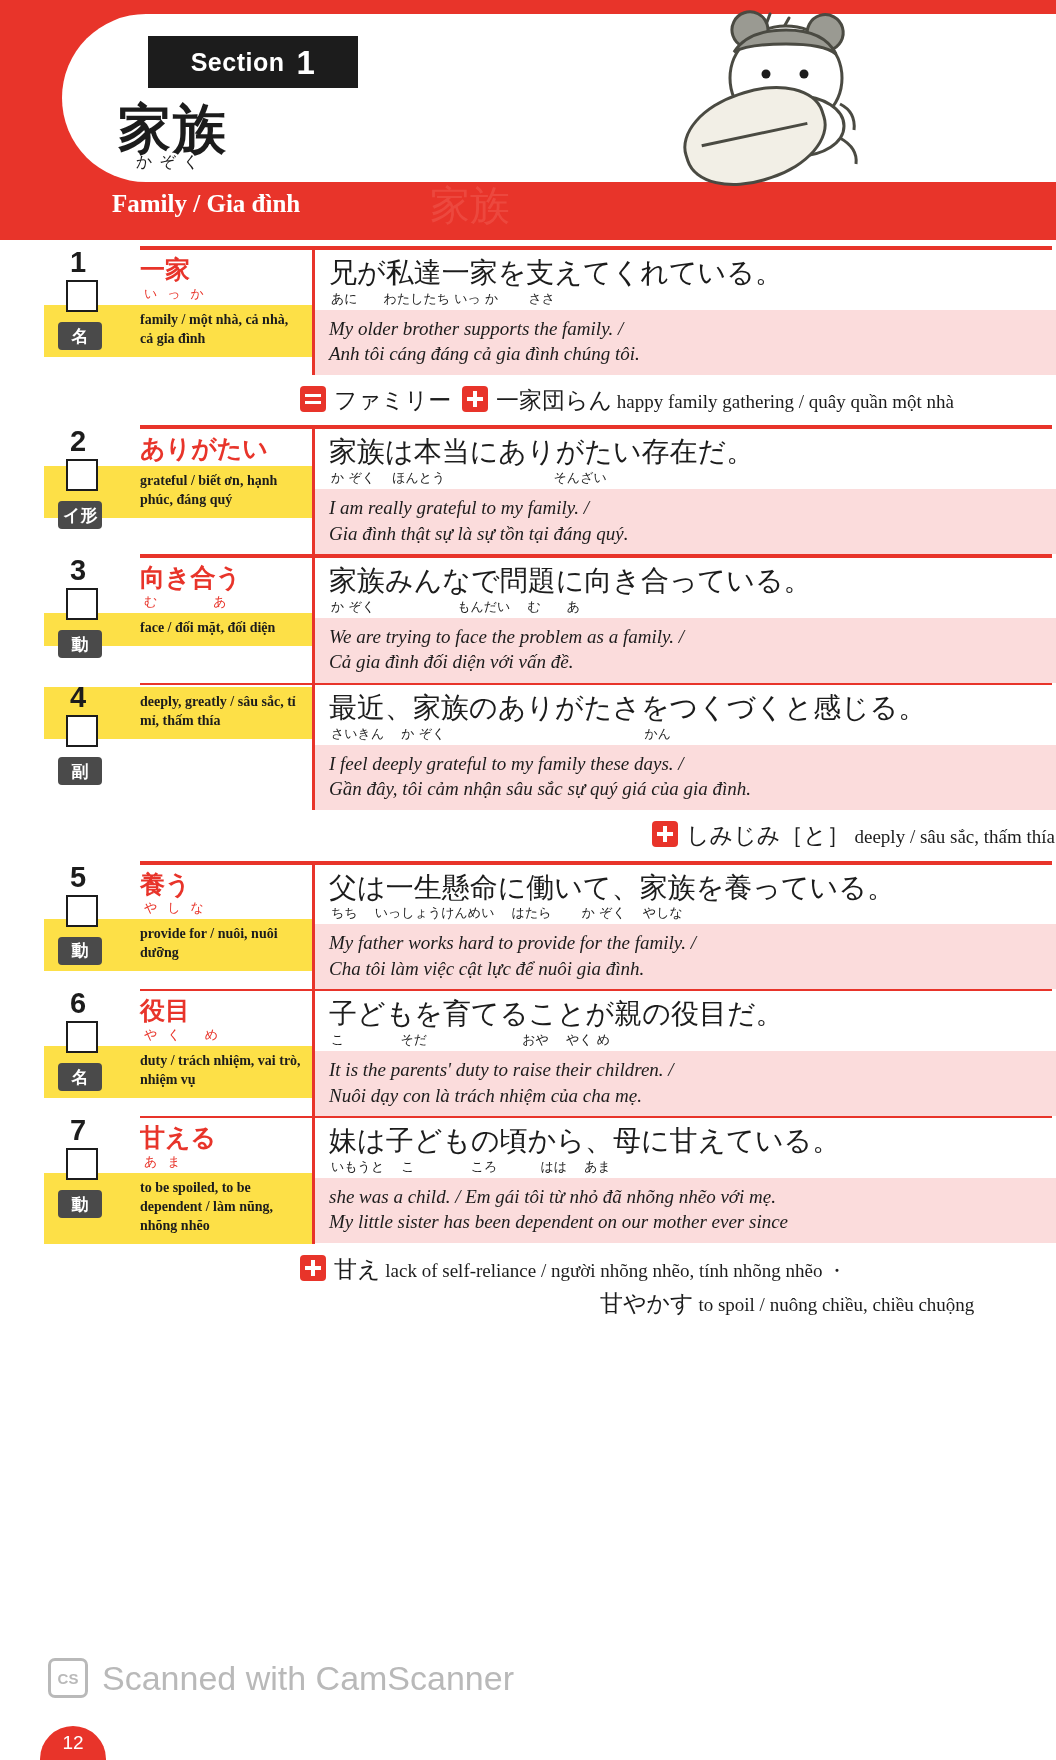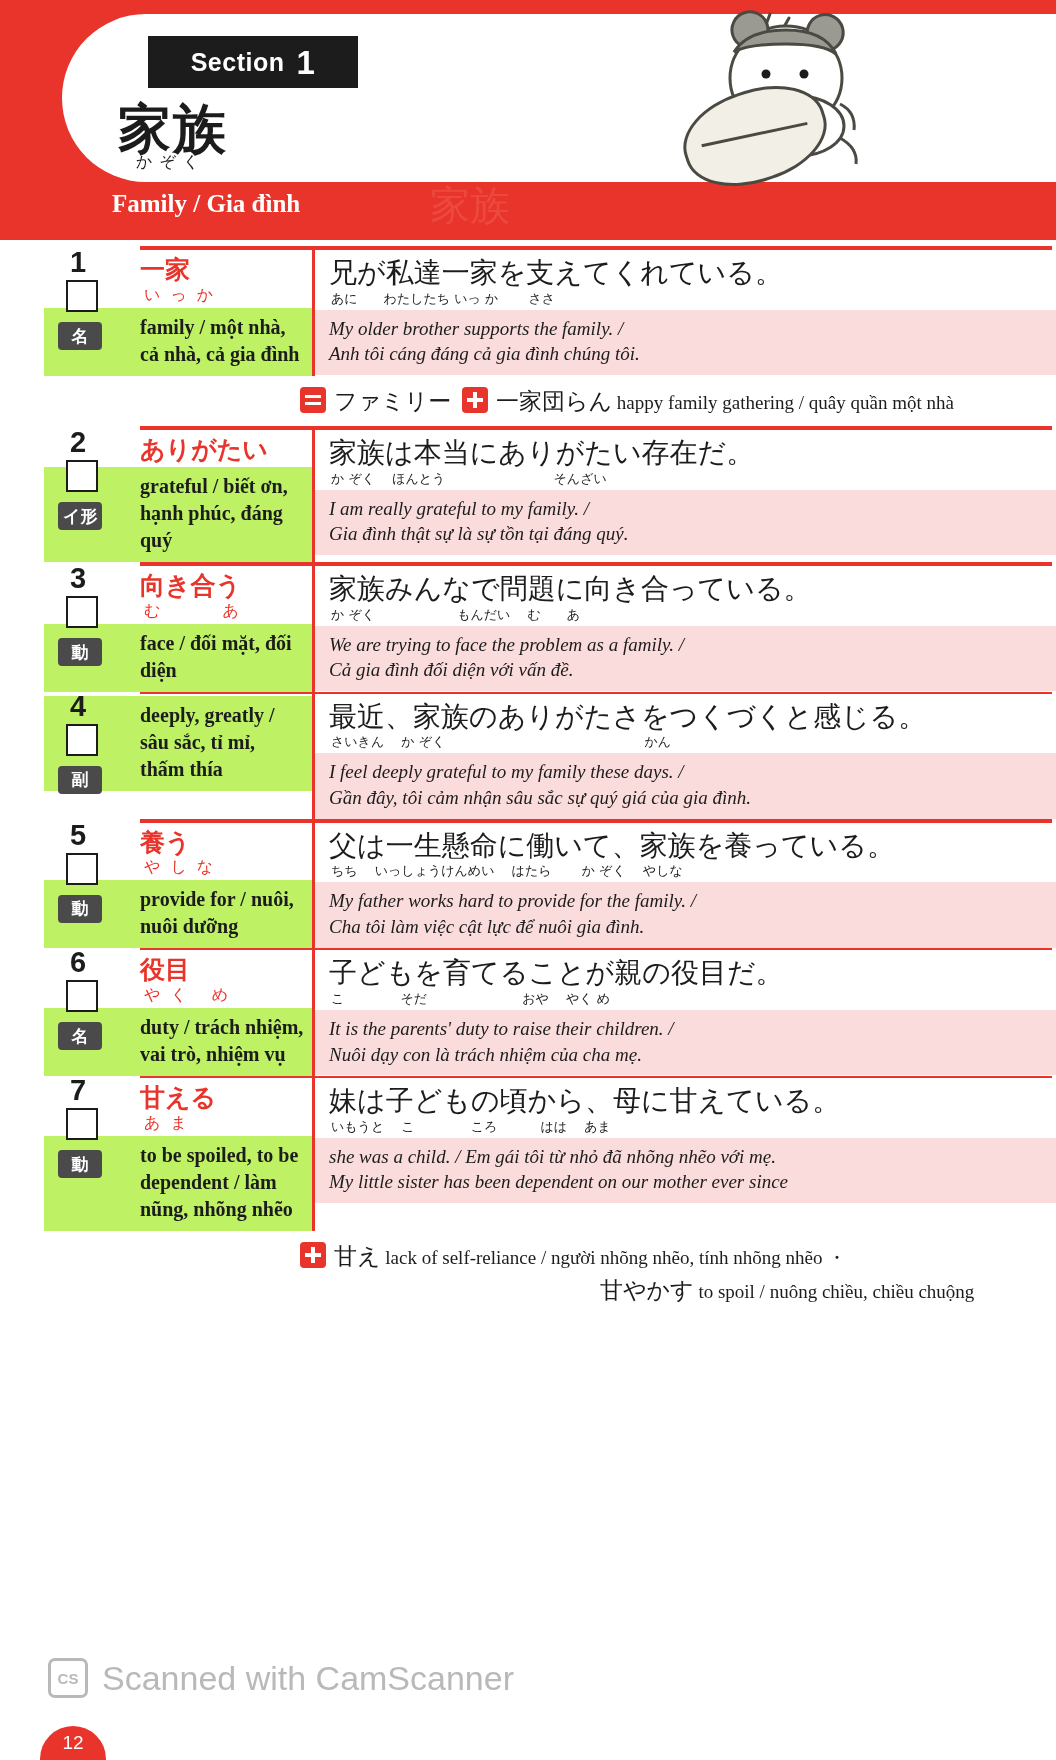"いっか" .word-furi { font-size: 16px -> 13px }
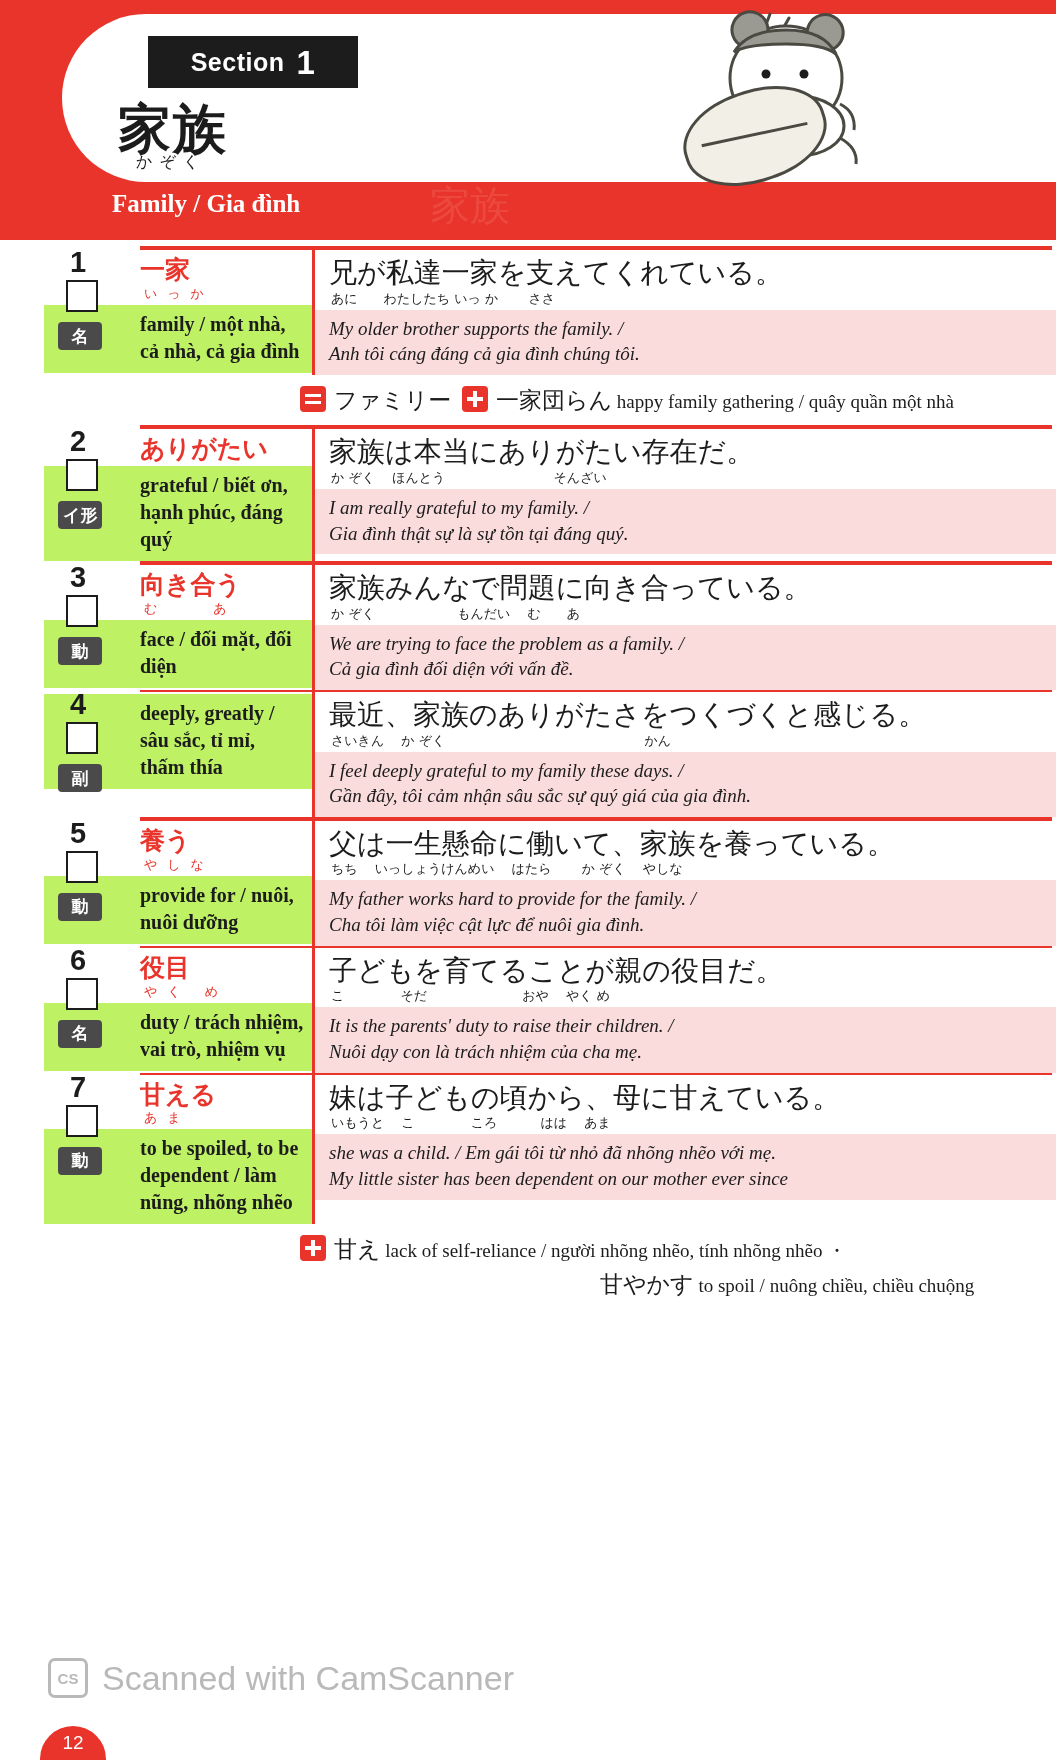"family / một nhà, cả" .meaning { background: #bef264 -> #fde047; font-size: 20px -> 14px }
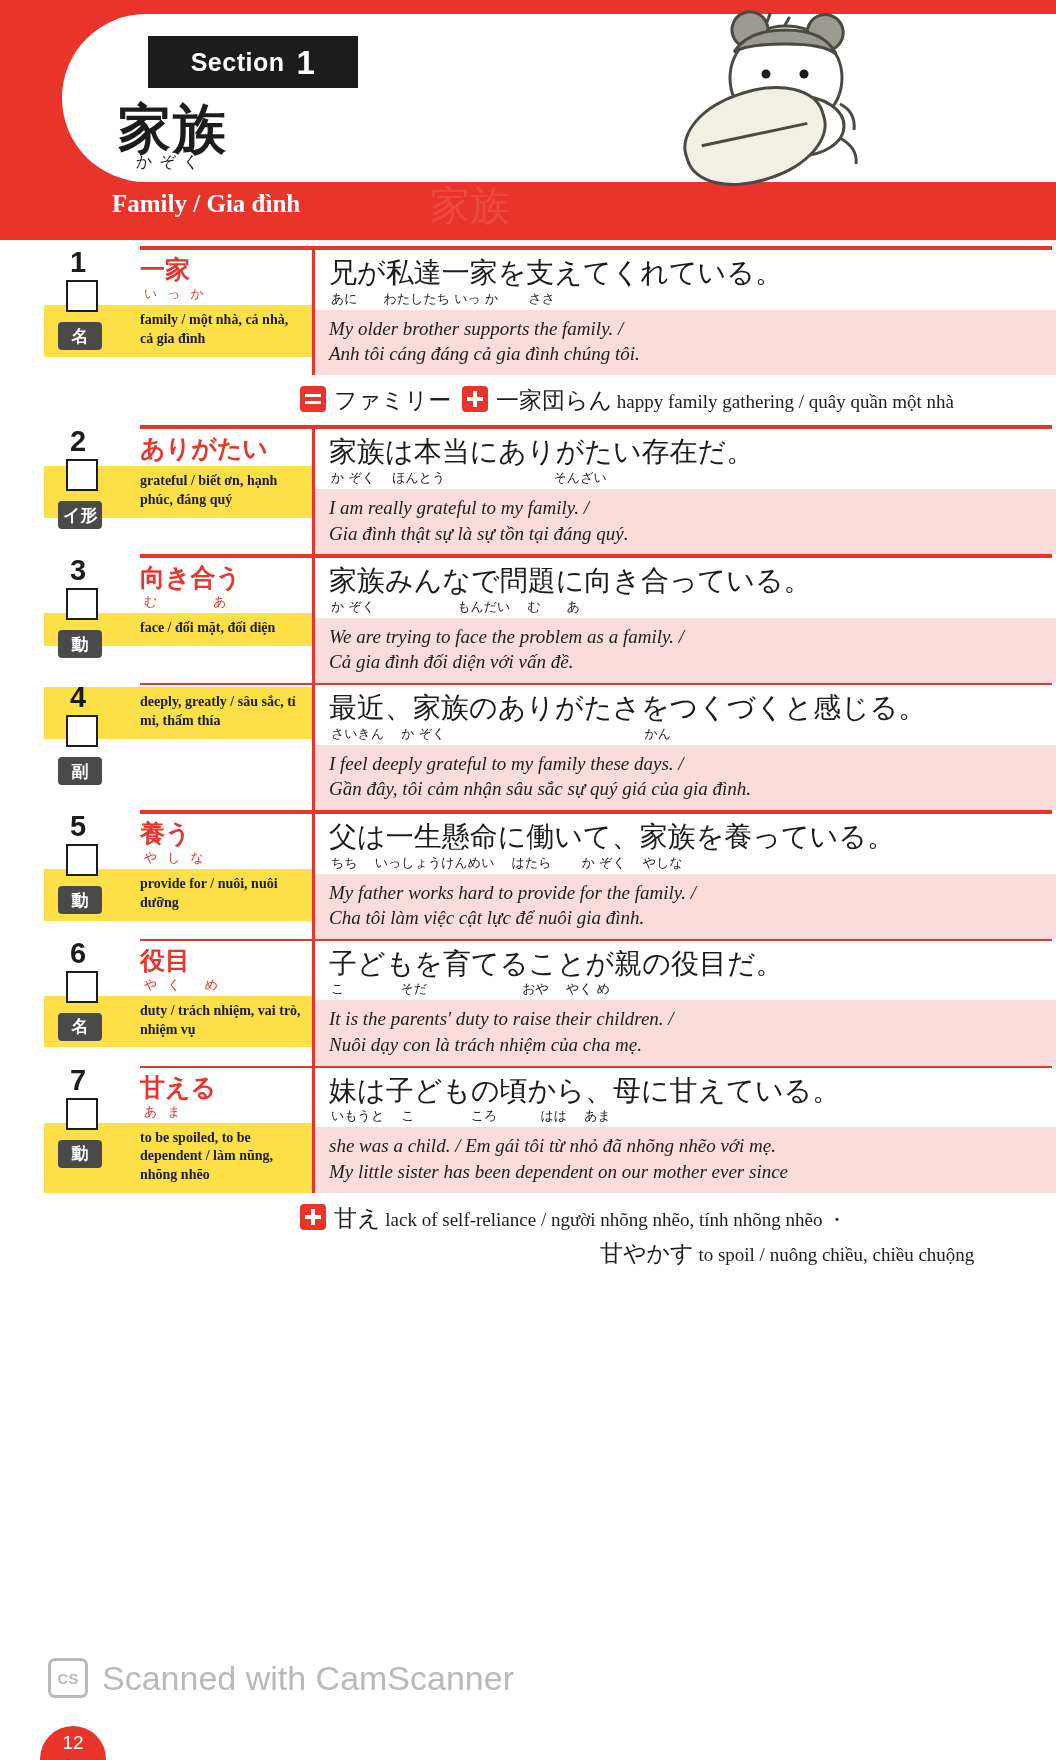"しみじみ［と］ deeply / sâu sắc," div.note { html: none -> <div> <span></span><span>しみじみ［と］</span> <span>deeply / sâu sắc, thấm thía</span> </div> }
